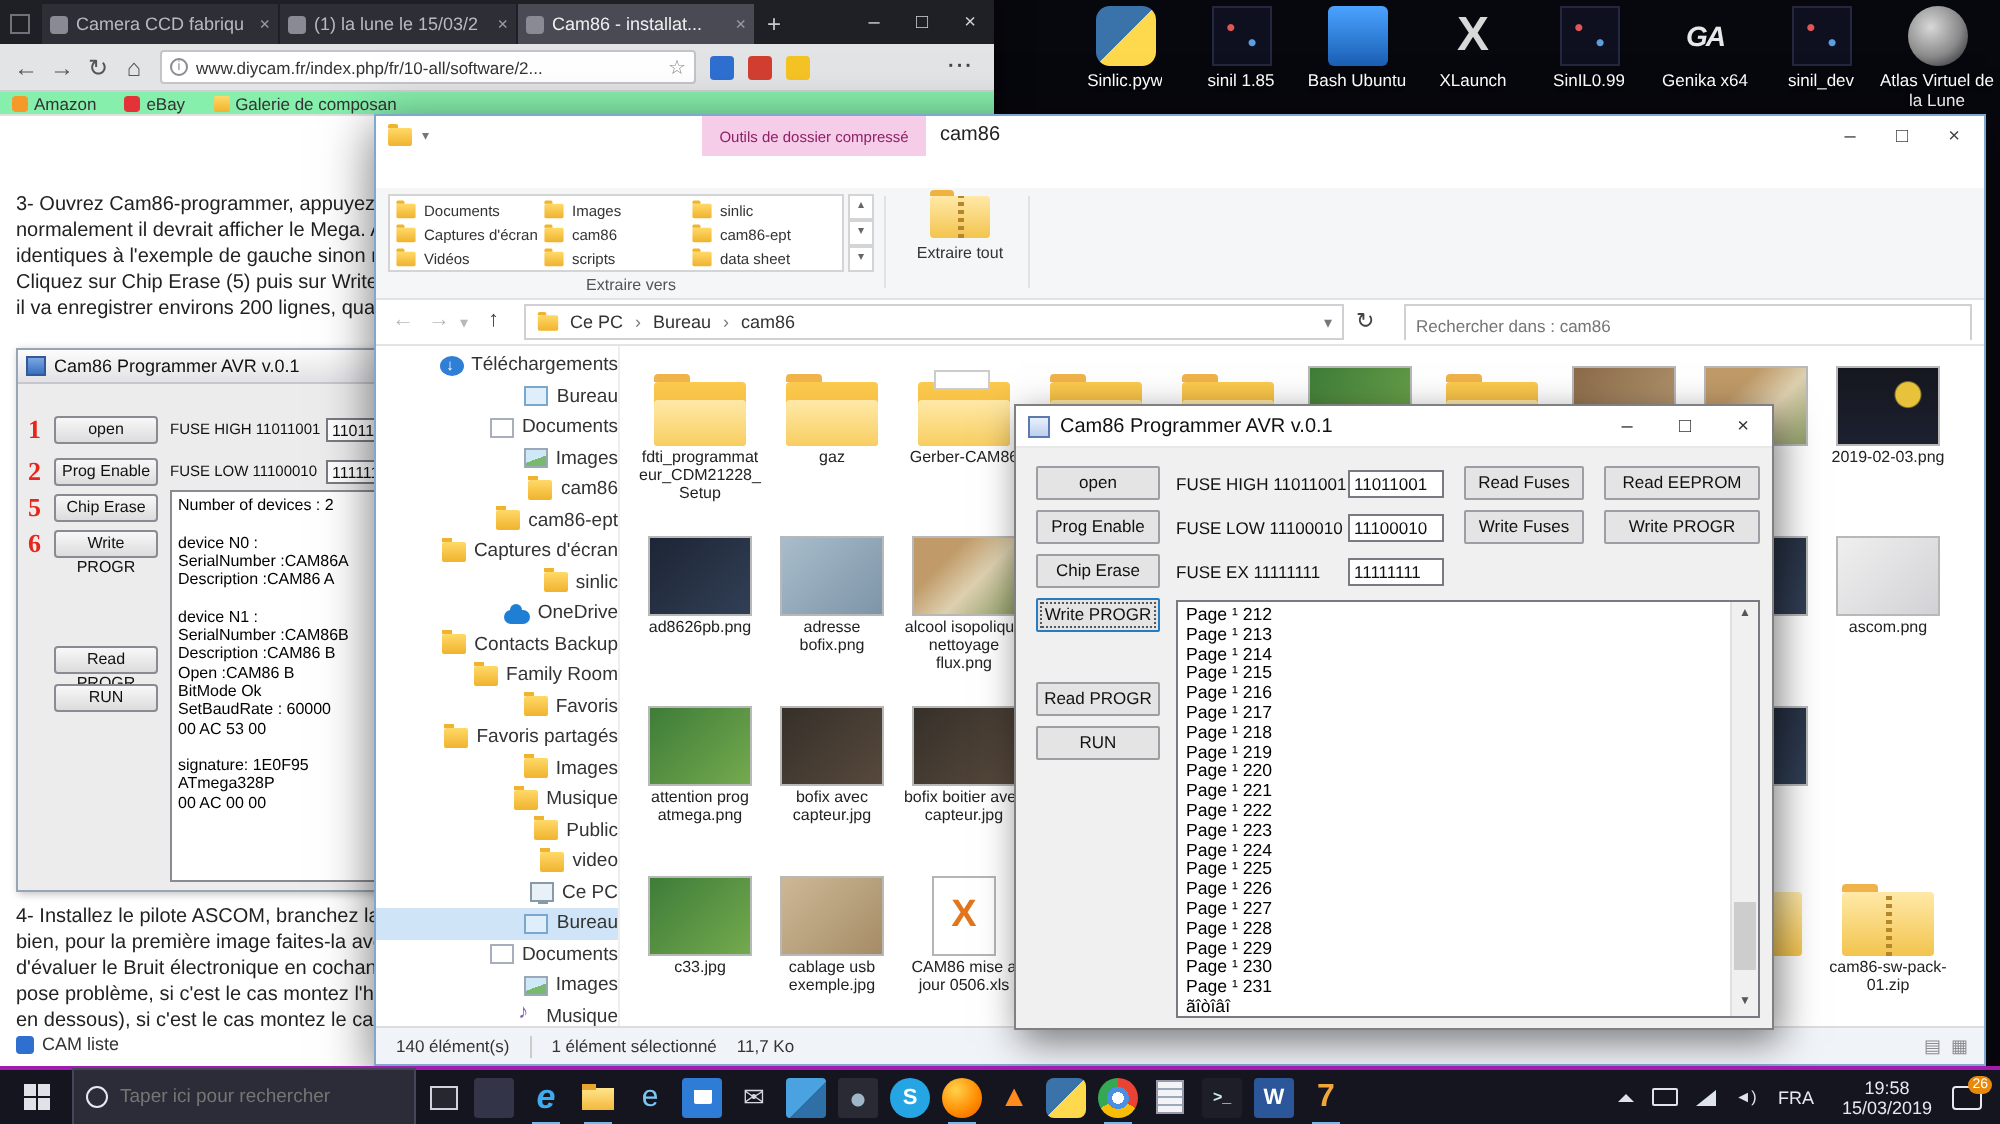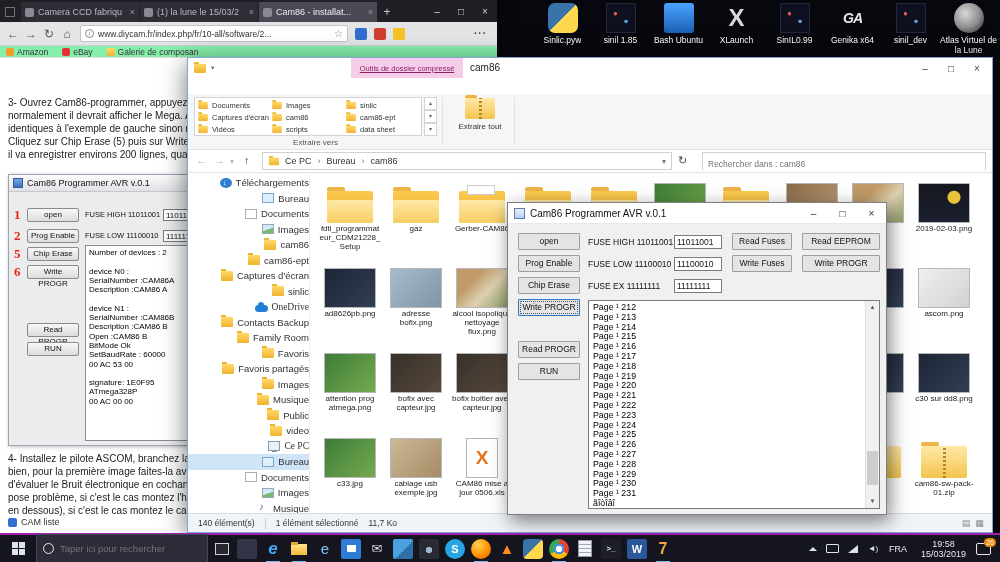"Outils de dossier compressé" .ctxhdr { text-decoration: underline -> none }
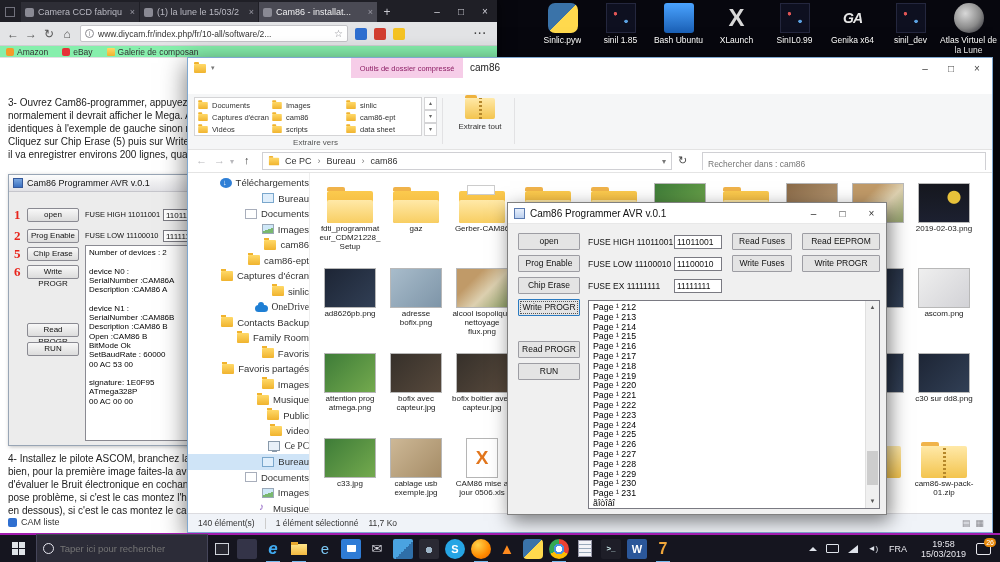"OneDrive" .nav-item.i0 { font-family: Liberation Serif, serif -> none }
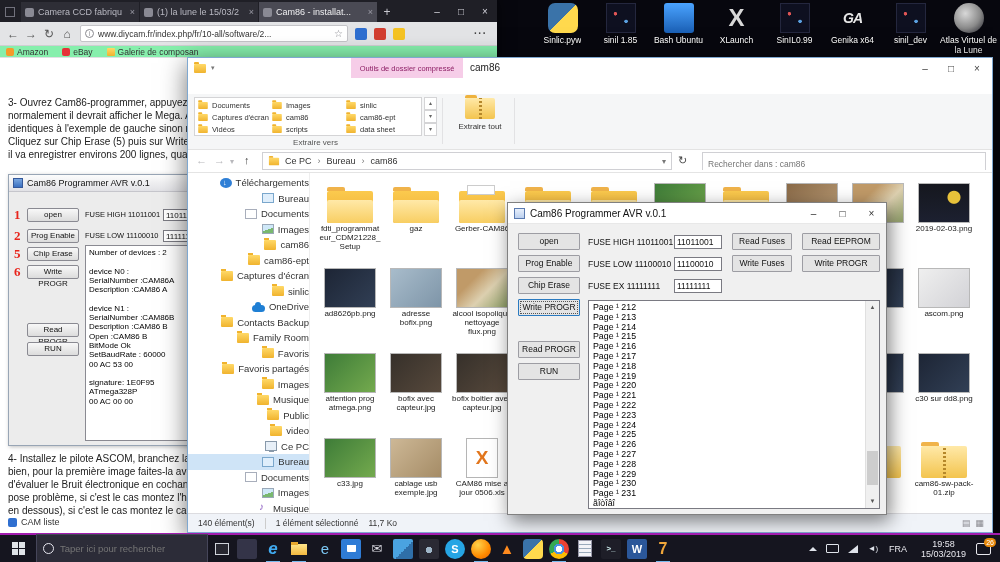"c30 sur dd8.png" div.tile { html: <div> <div> <span></span> </div> <div>c30 sur dd8.png</div> </div> -> none }
